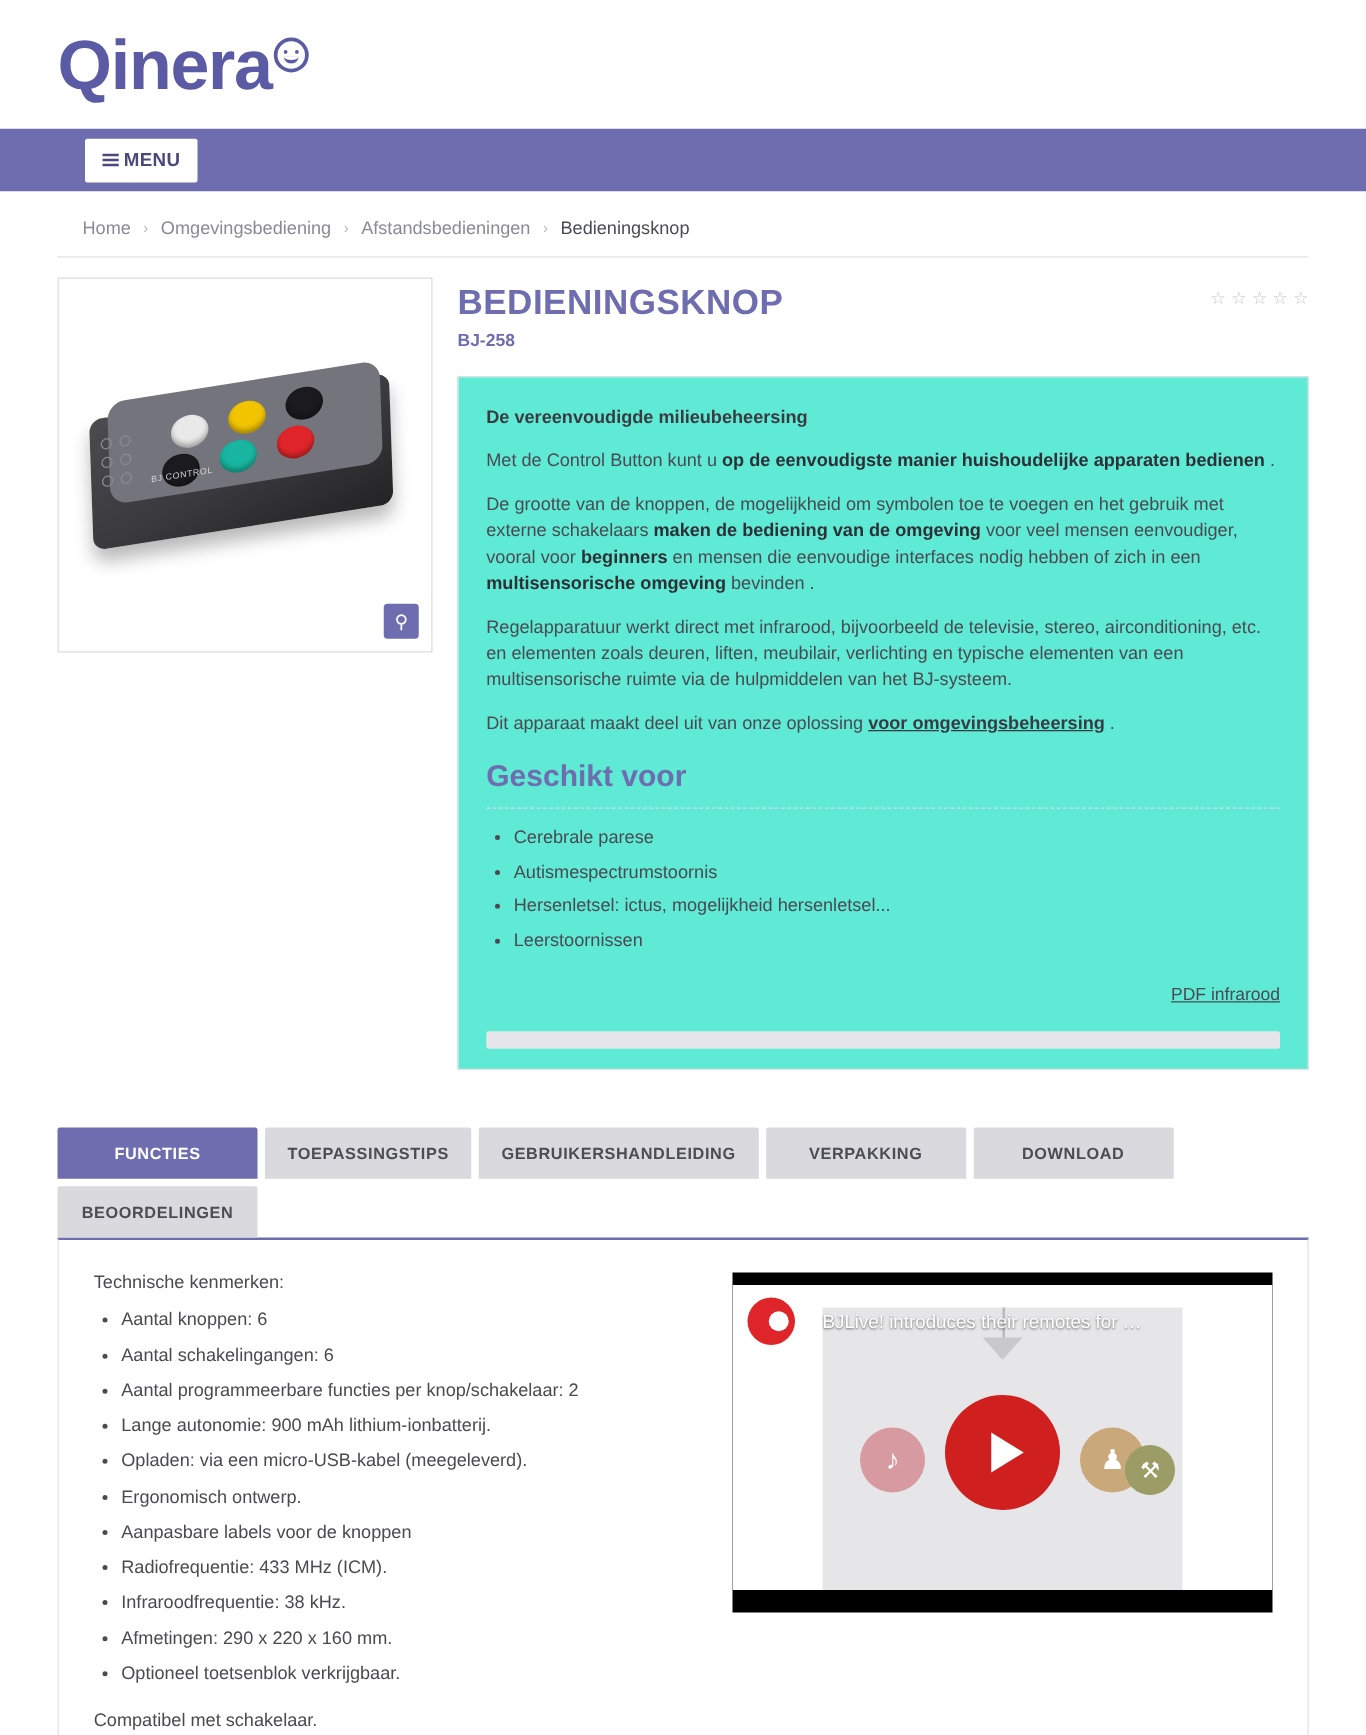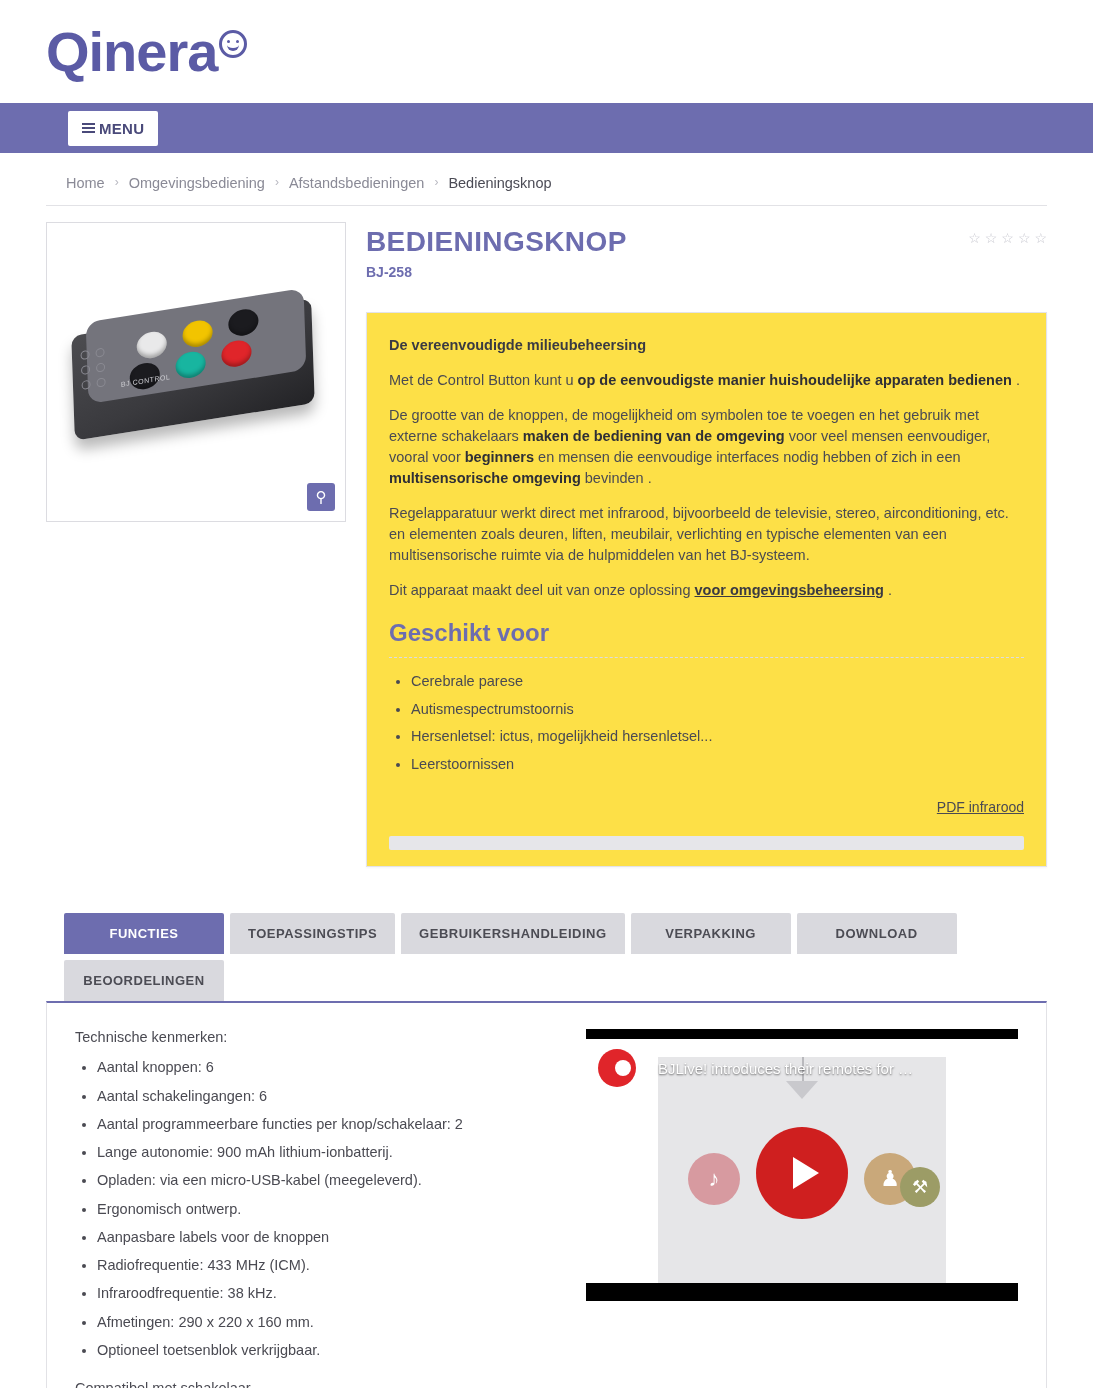"De vereenvoudigde milieubeheersing" .desc-card { background: #fde047 -> #5eead4; margin-top: 32px -> 21px }
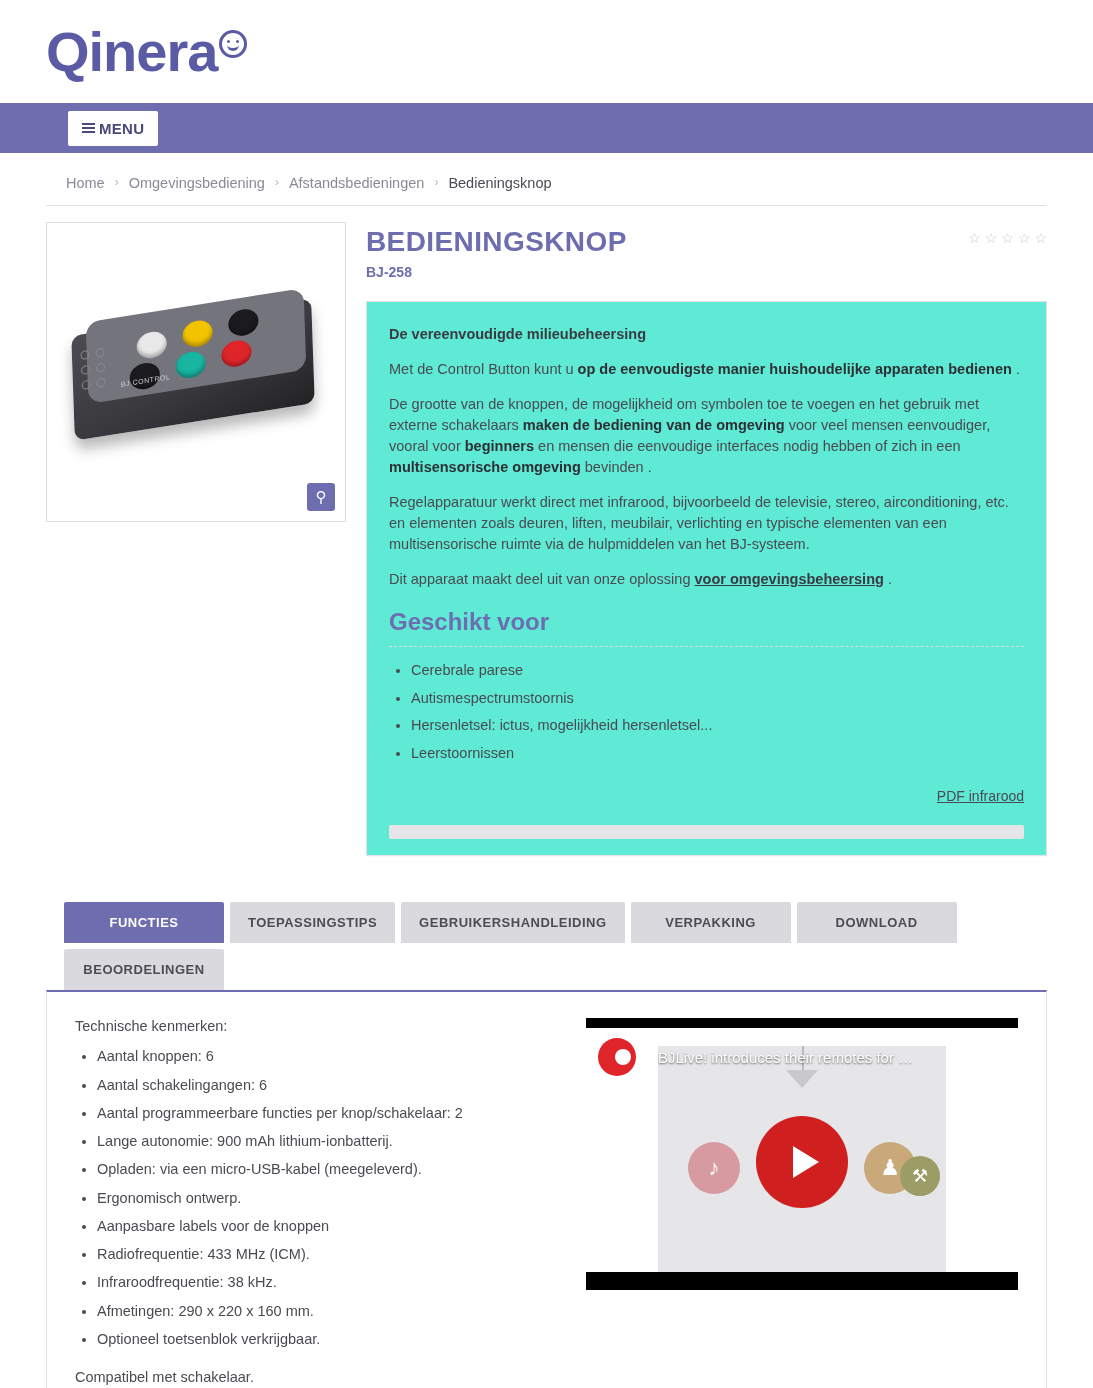"FUNCTIES" .tabs { margin-left: 18px -> none }
